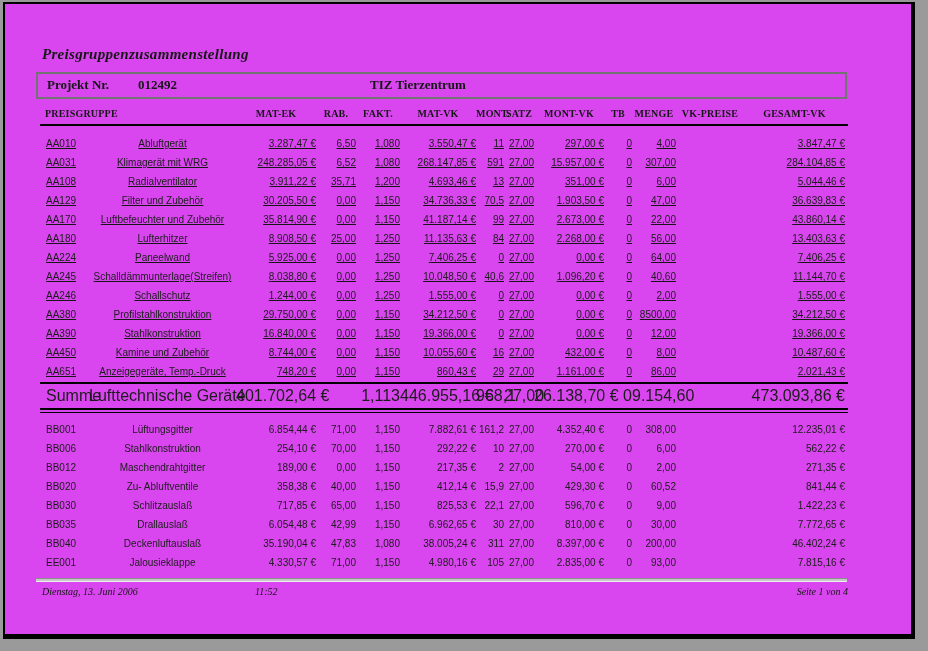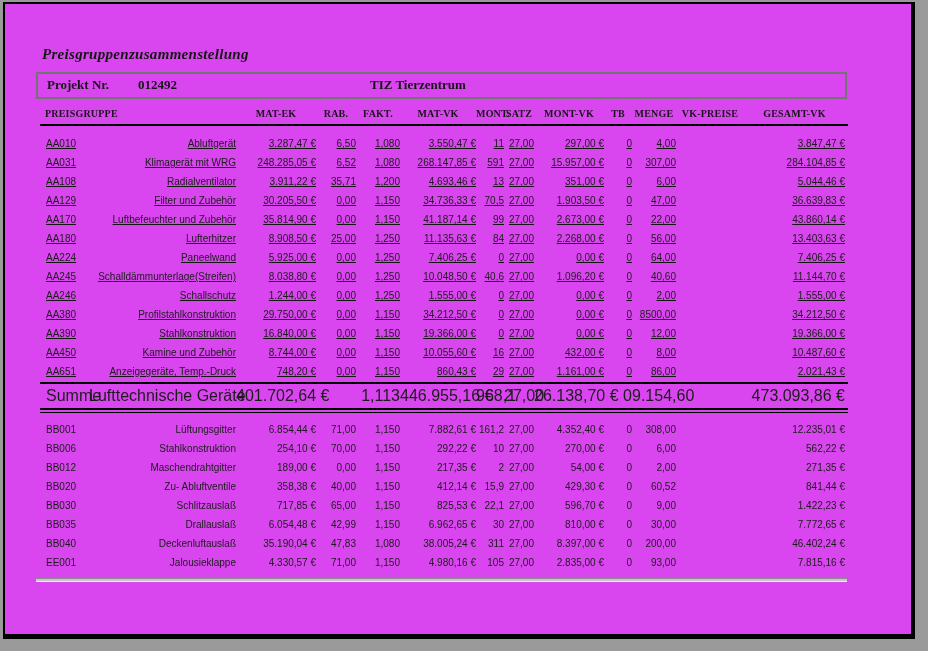"Abluftgerät" .cell[data-name="cell-bezeichnung"] { text-align: right -> center }
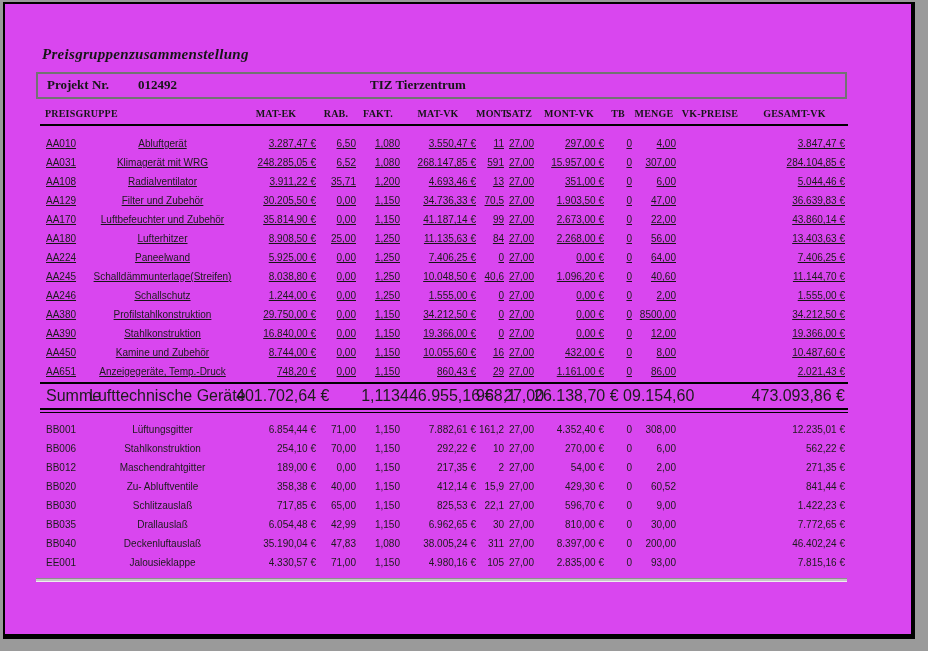"Dienstag, 13. Juni 2006" div.footer { html: none -> <div> <span>Dienstag, 13. Juni 2006</span> <span>11:52</span> <span>Seite 1 von 4</span> </div> }
